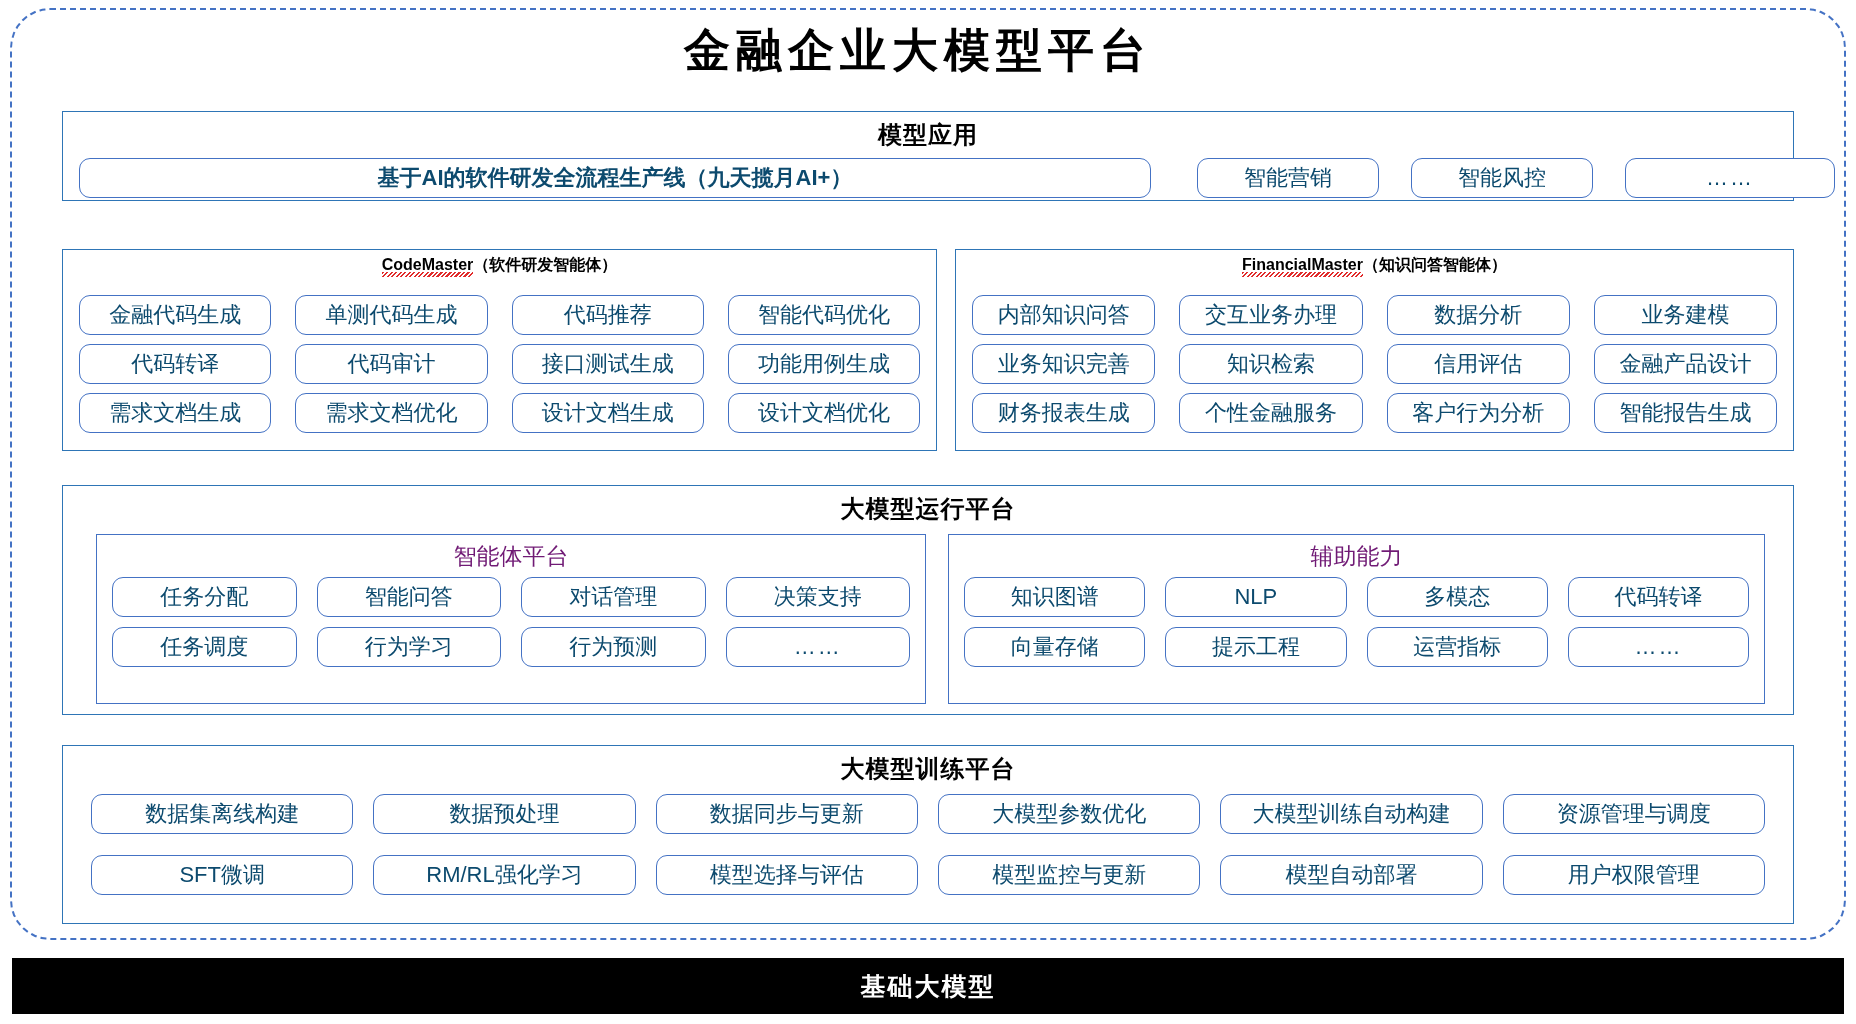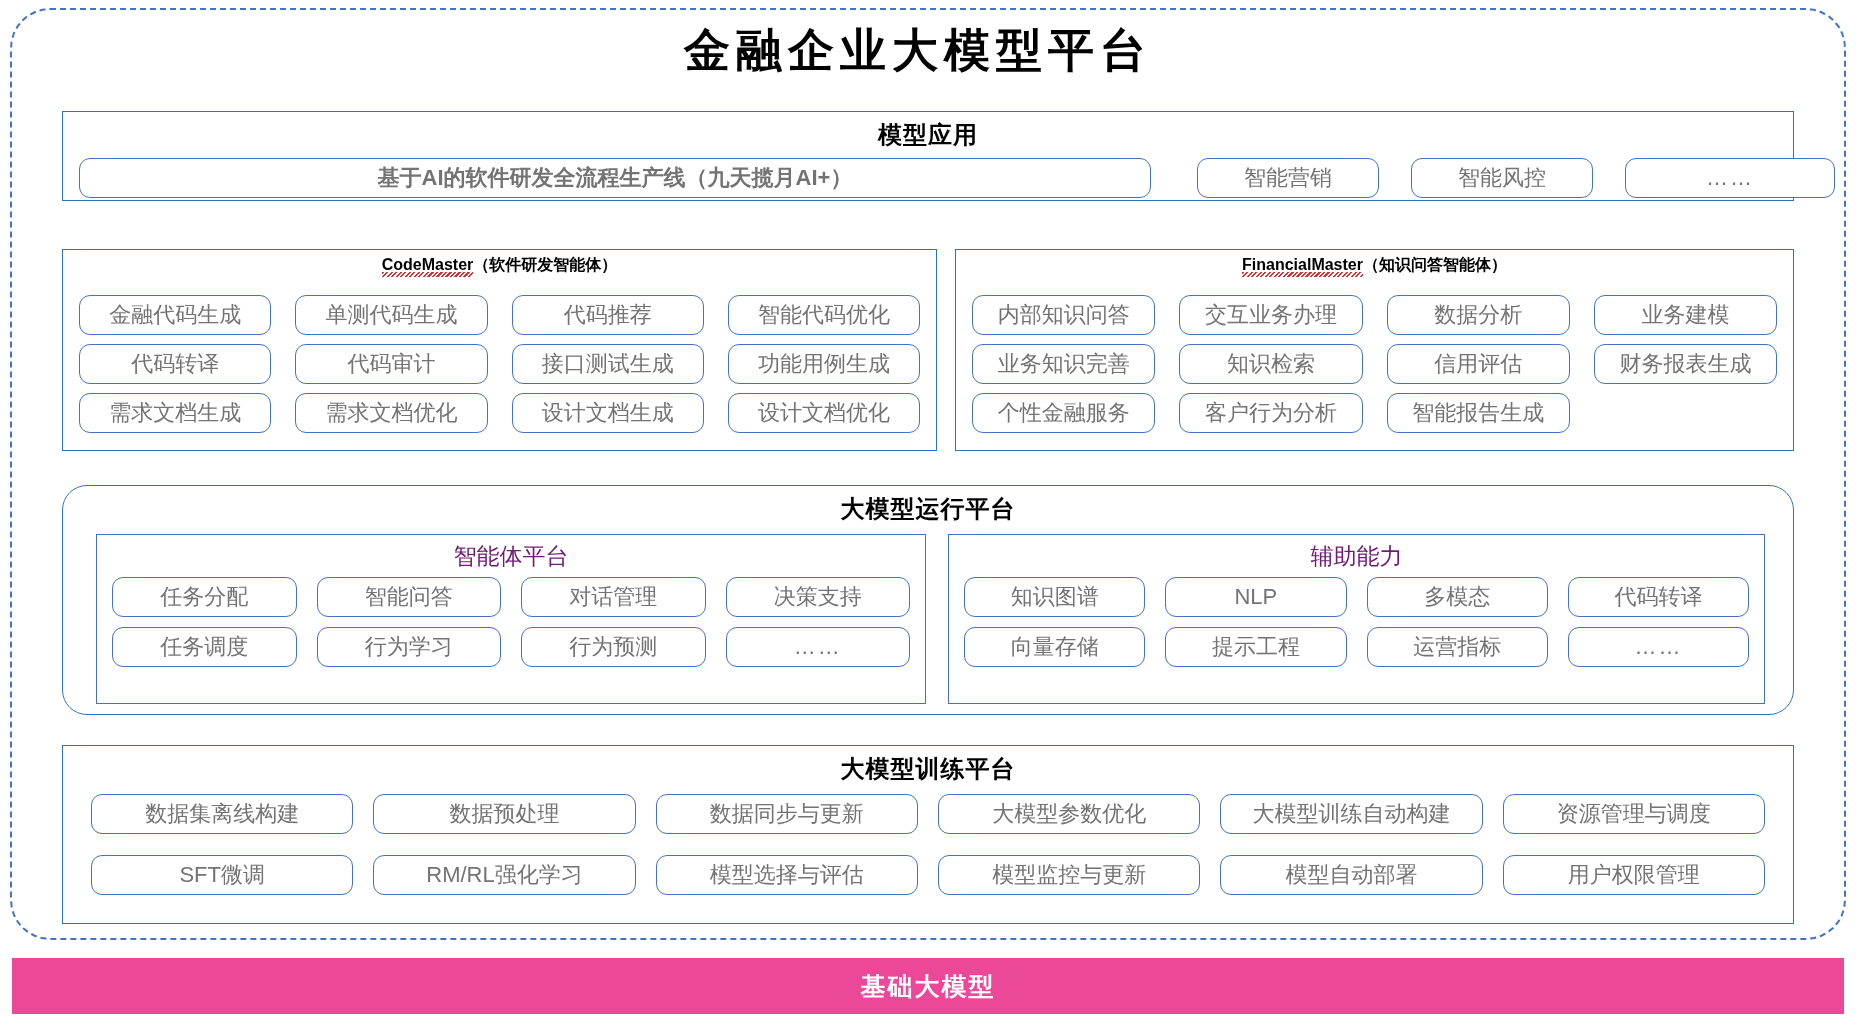"基于AI的软件研发全流程生产线（九天揽月AI+）" .pill { color: #737373 -> #0c4a6e }
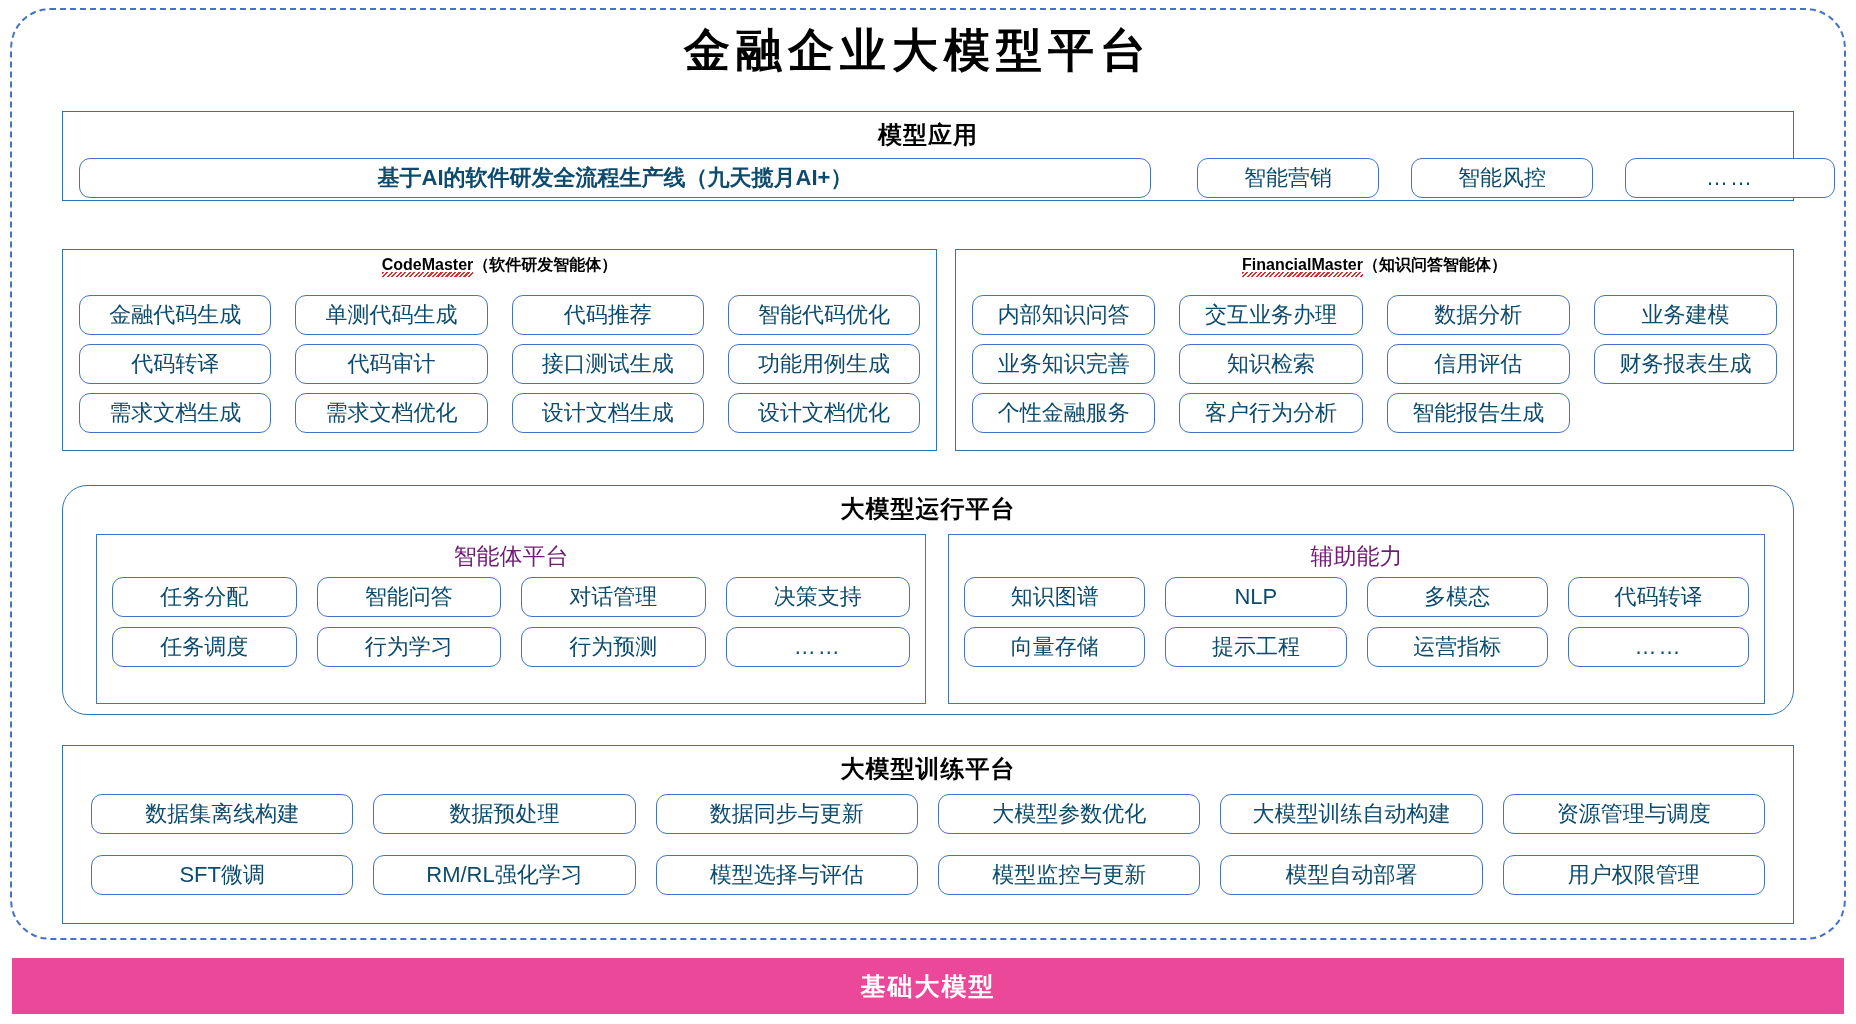"金融产品设计" div.pill { html: none -> <div>金融产品设计</div> }
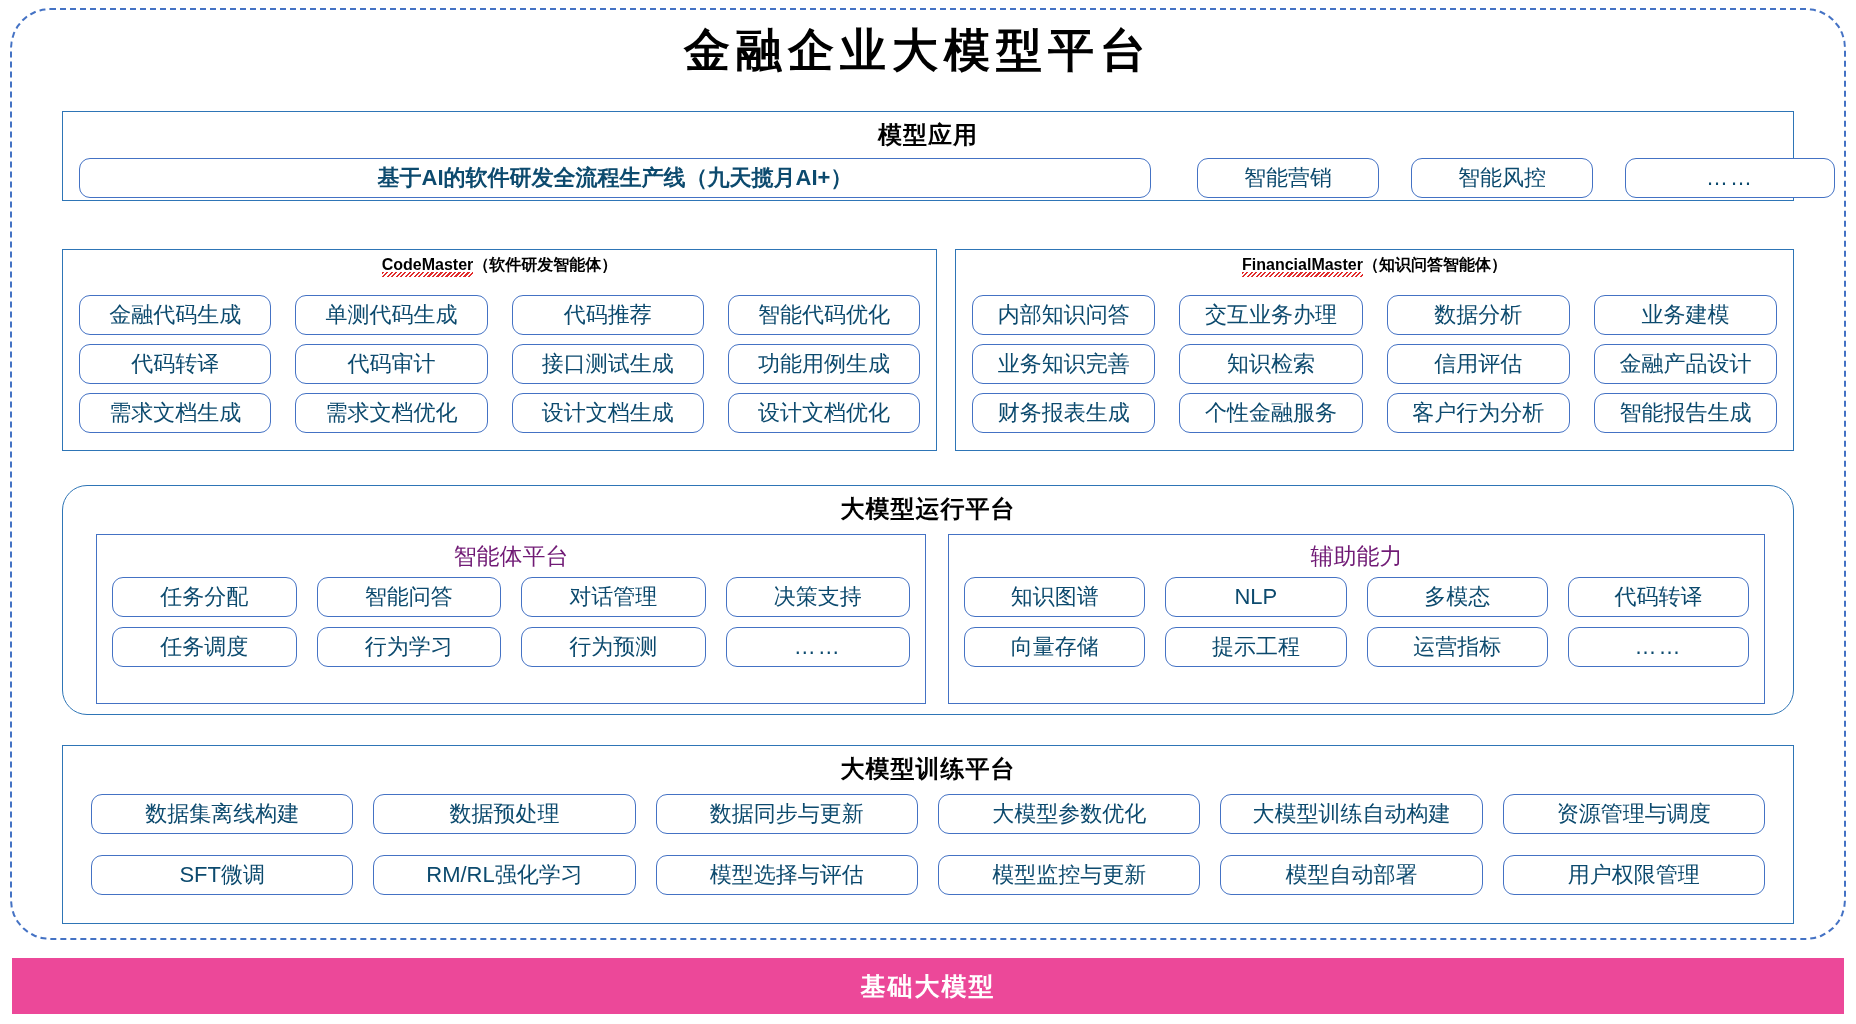"大模型运行平台" #sec-run { border-radius: 25px -> none }
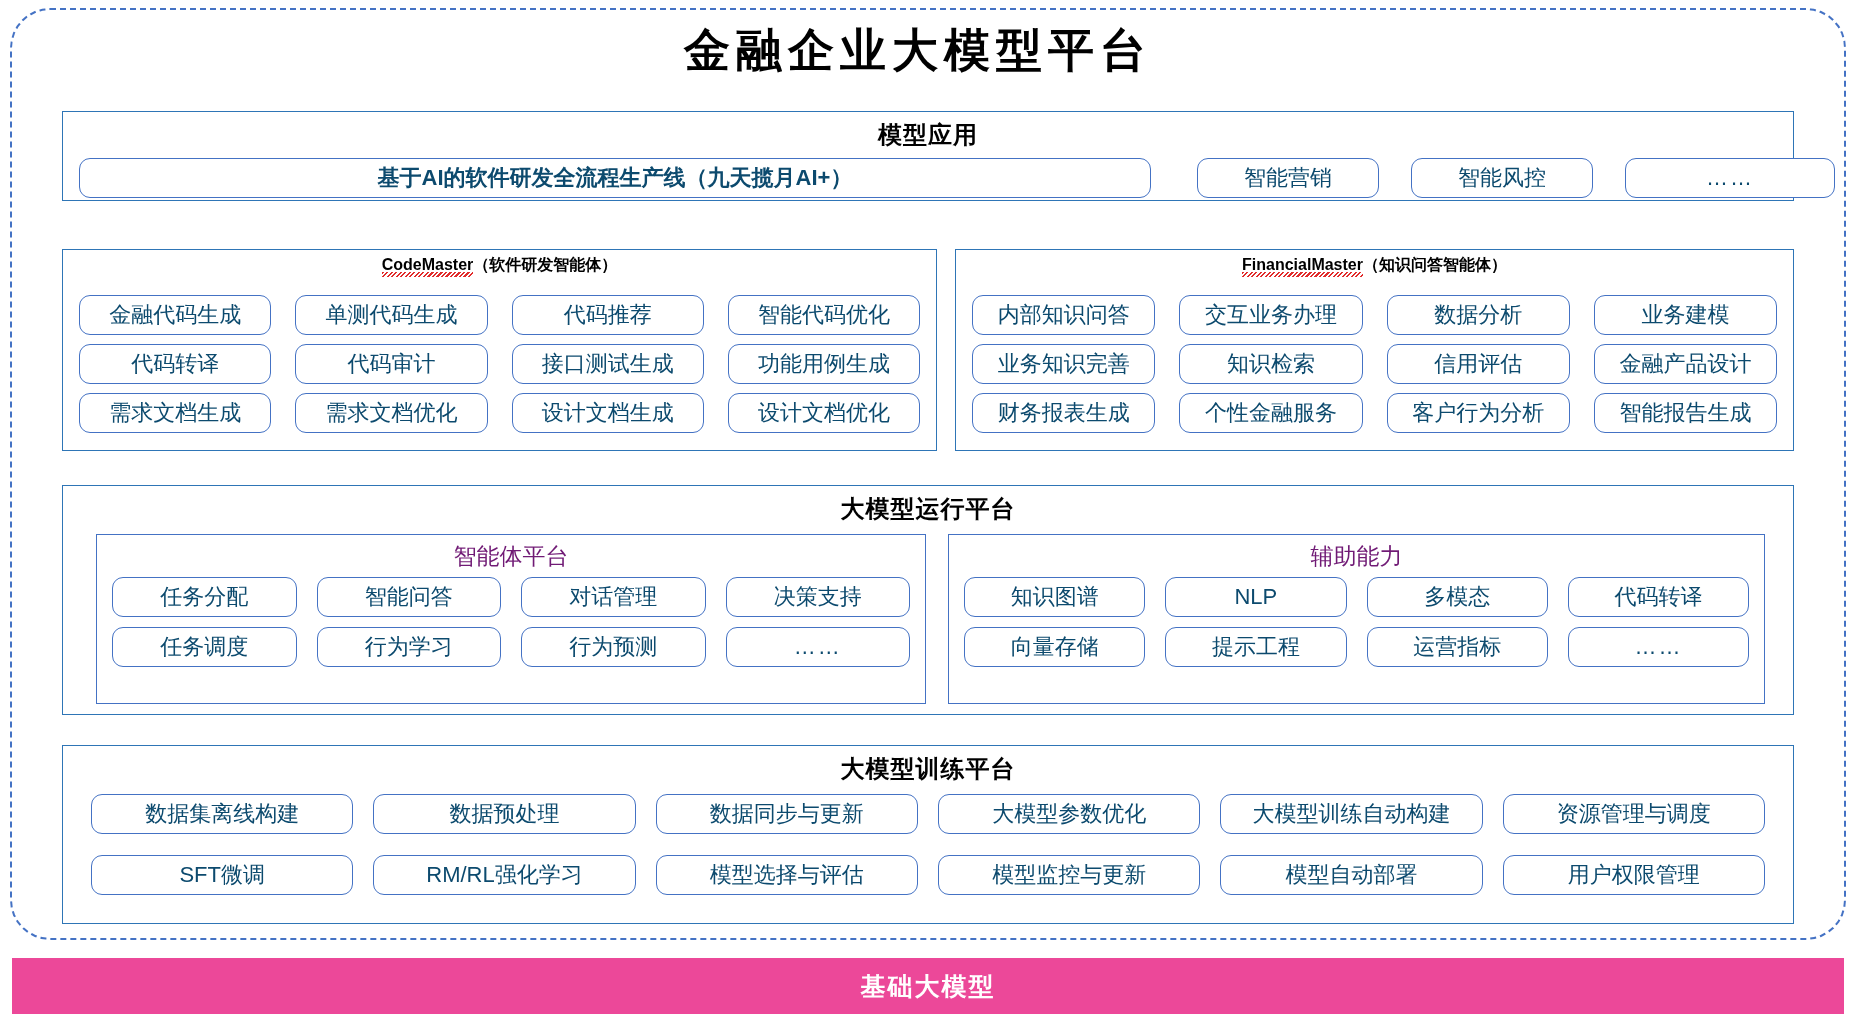"基础大模型" .base-bar { background: #ec4899 -> #000000 }
